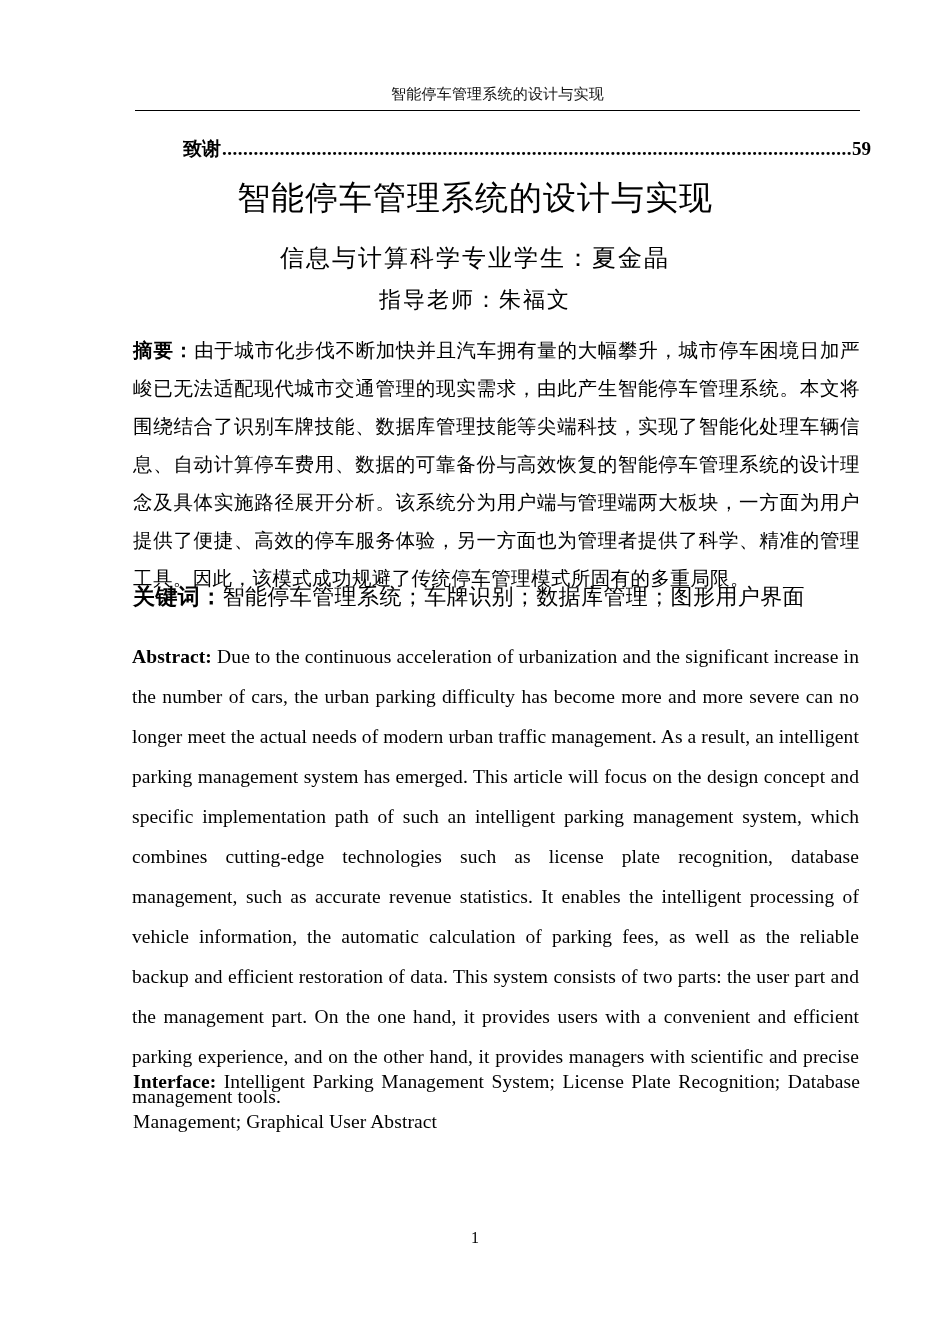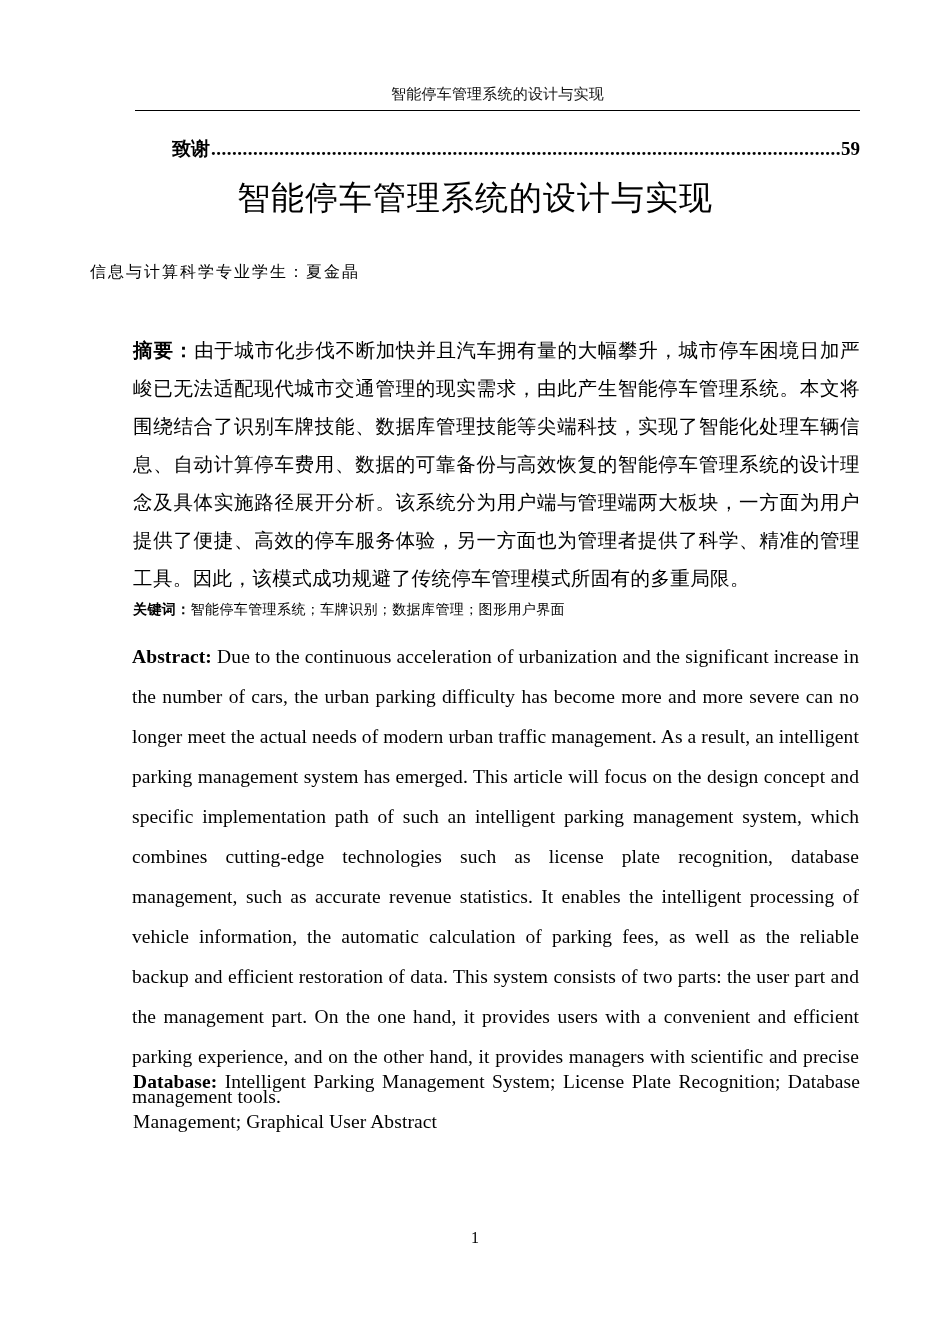"致谢" .toc-line { left: 172px -> 183px }
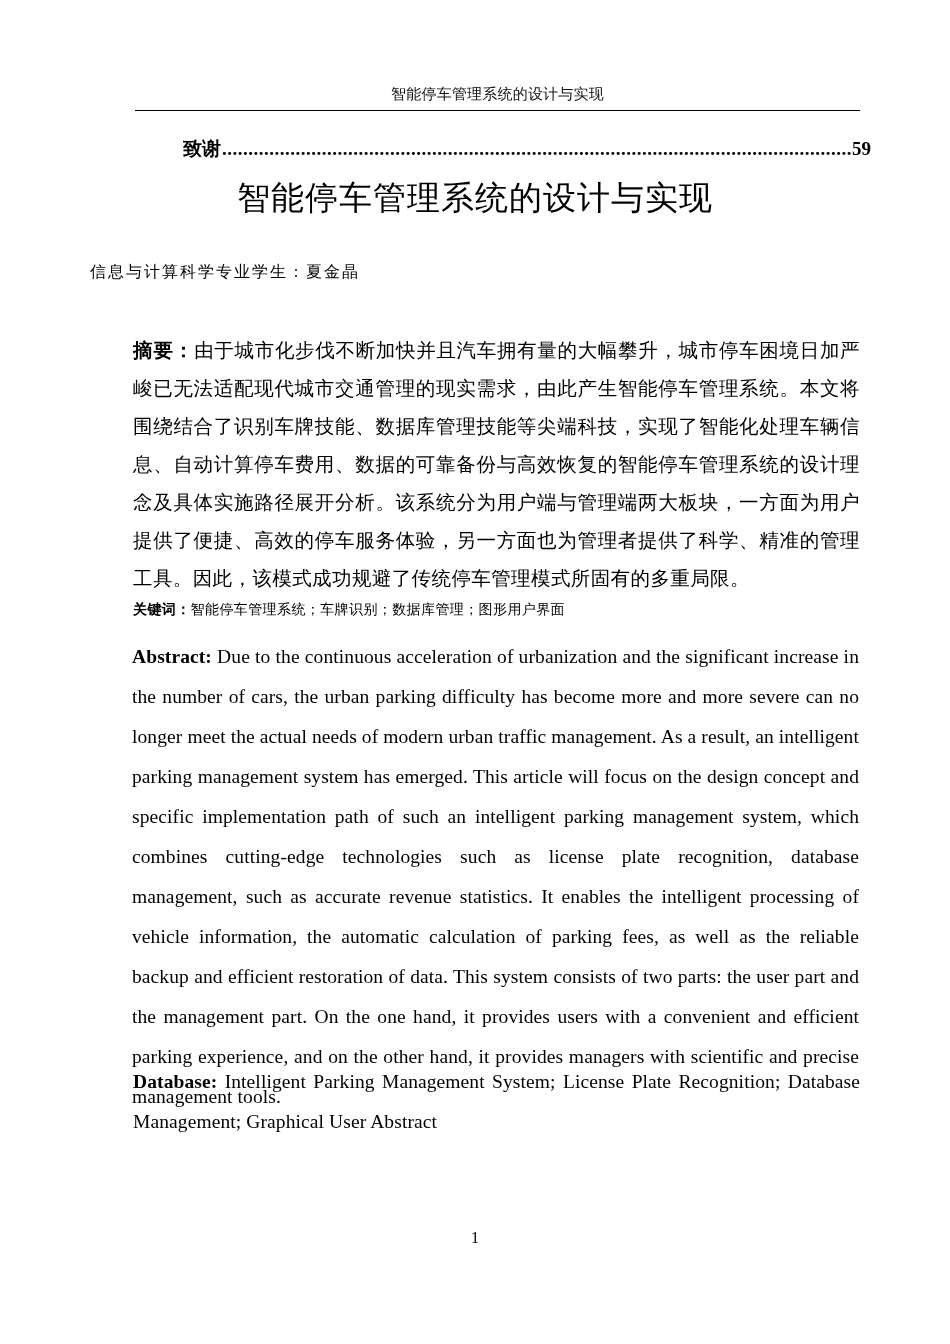"信息与计算科学专业学生：夏金晶" .author-line { font-size: 16px -> 24px; margin-top: 14px -> none; text-align: left -> center }
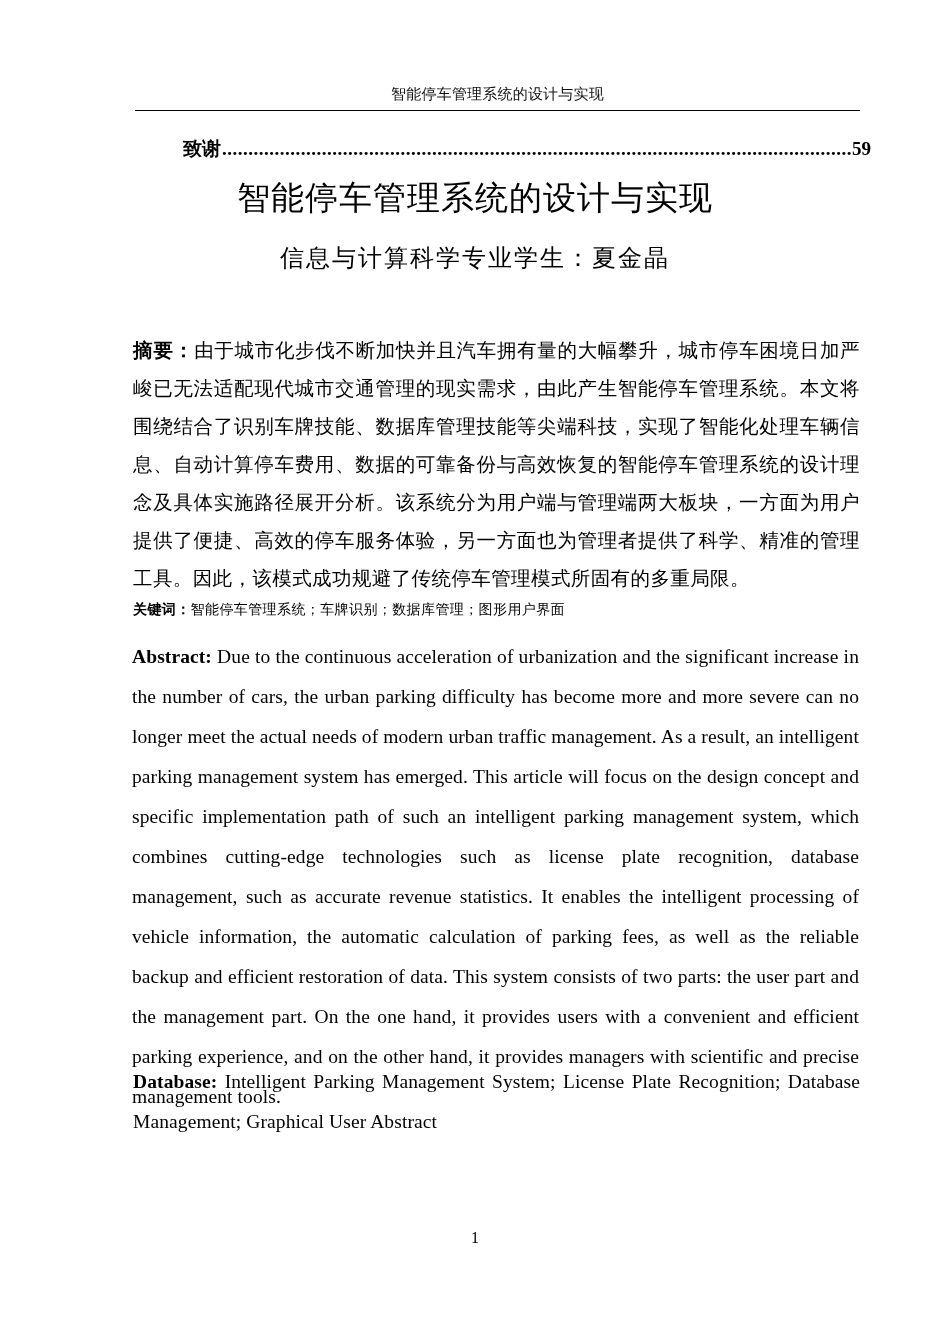"指导老师：朱福文" div.advisor-line { html: none -> <div>指导老师：朱福文</div> }
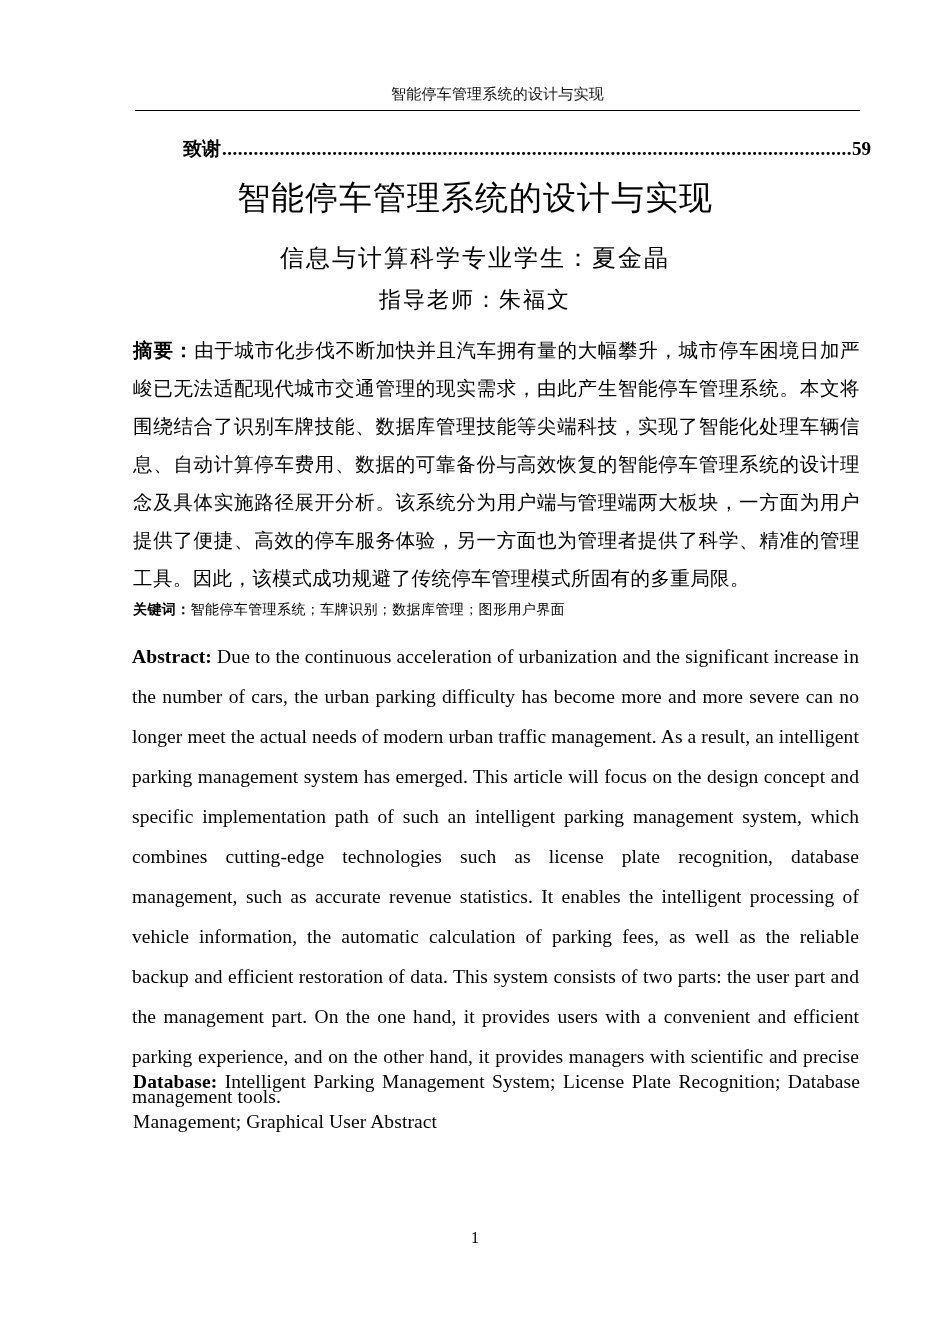"关键词：智能停车管理系统；车牌识别；数据库管理；图形用户界面" .kw-cn { font-size: 14px -> 22px; top: 591px -> 578px }
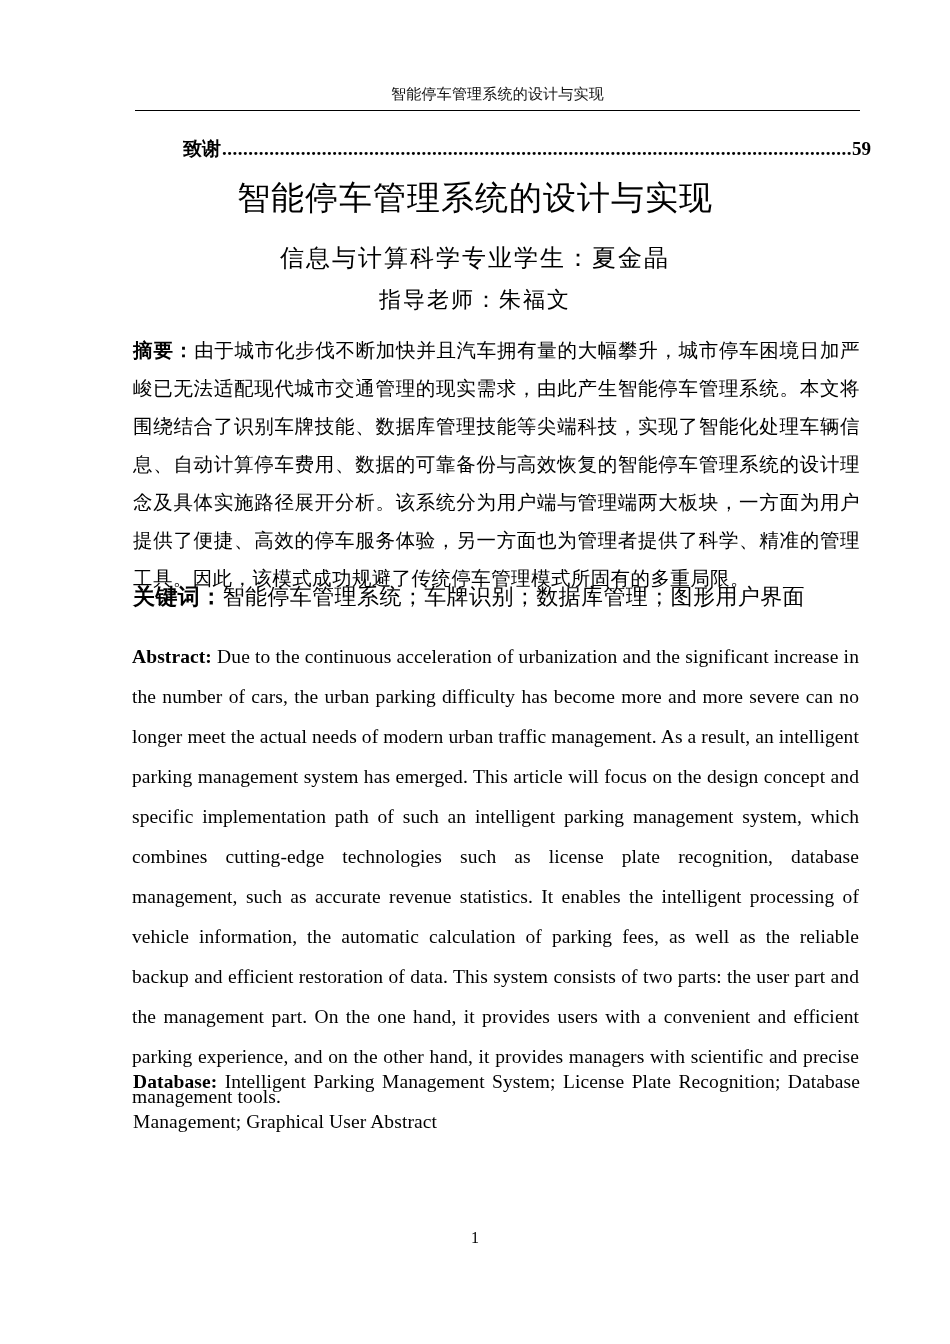"Database:" span.lead { text: Database -> Interface }
